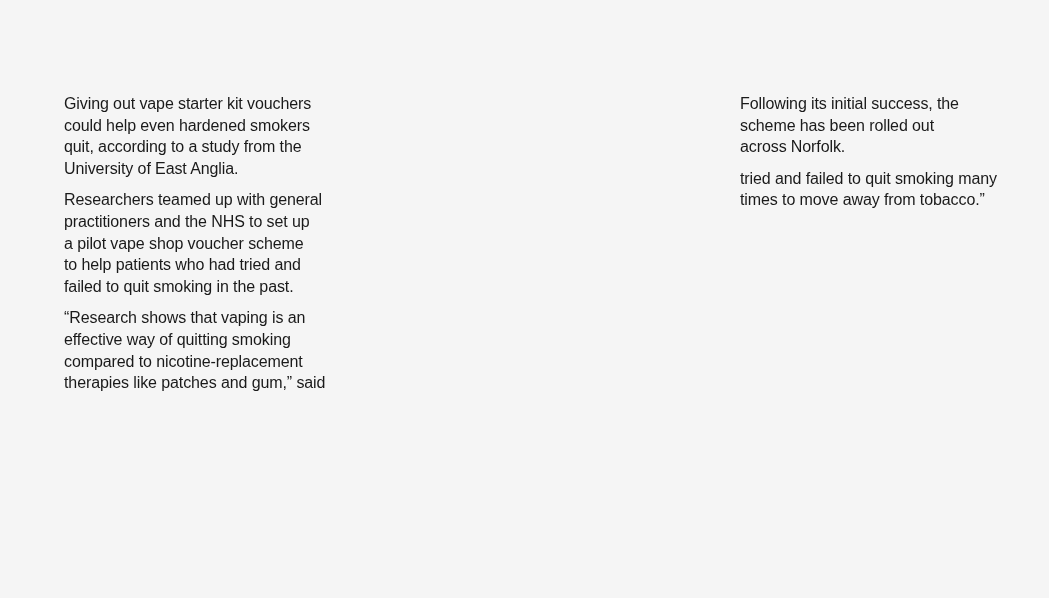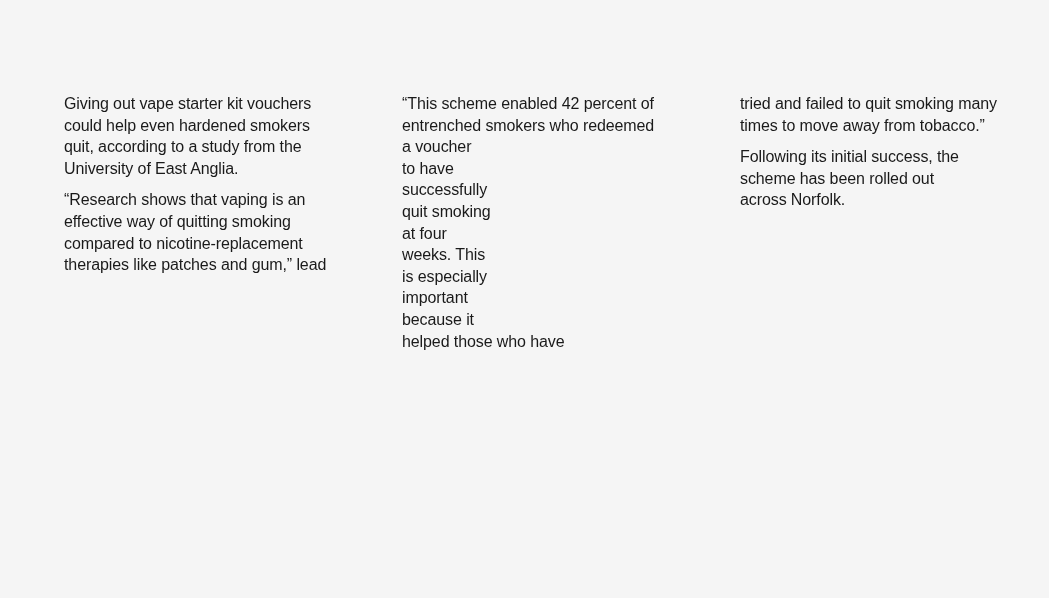"“This scheme enabled 42 percent" p { html: <p>“This scheme enabled 42 percent of entrenched smokers who redeemed a voucher to have successfully quit smoking at four weeks. This is especially important because it helped those who have</p> -> none }
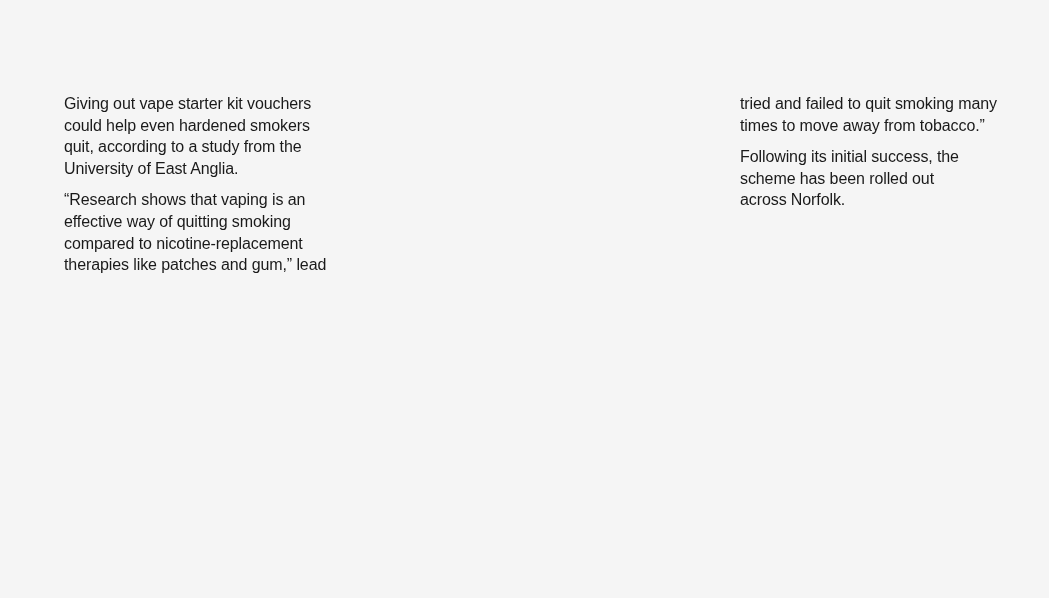"tried and failed to quit" p { order: before "Following its initial success, the" -> after "Following its initial success, the" }
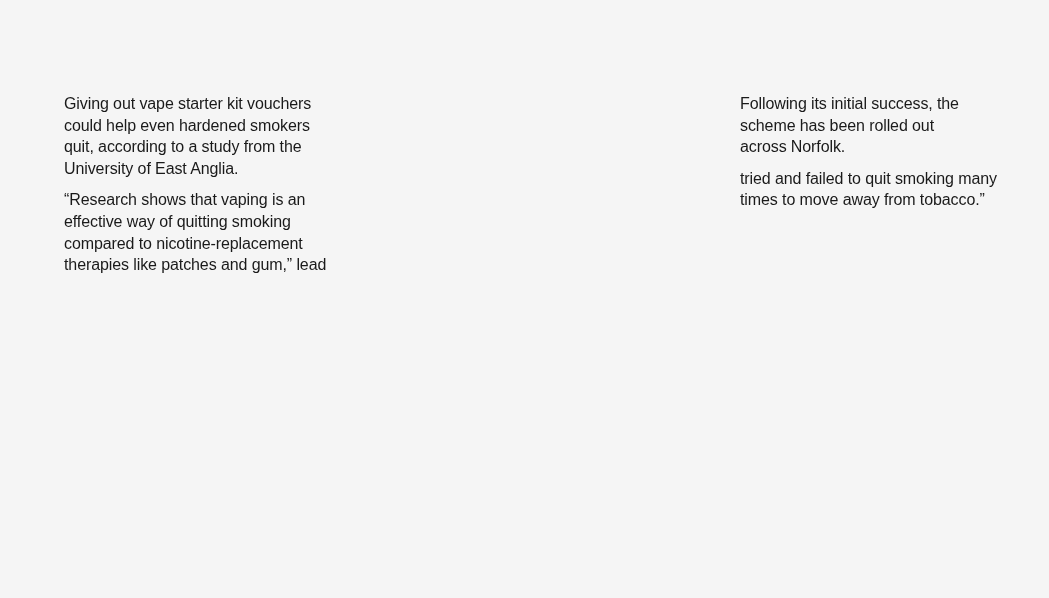"Researchers teamed up with general" p { html: none -> <p>Researchers teamed up with general practitioners and the NHS to set up a pilot vape shop voucher scheme to help patients who had tried and failed to quit smoking in the past.</p> }
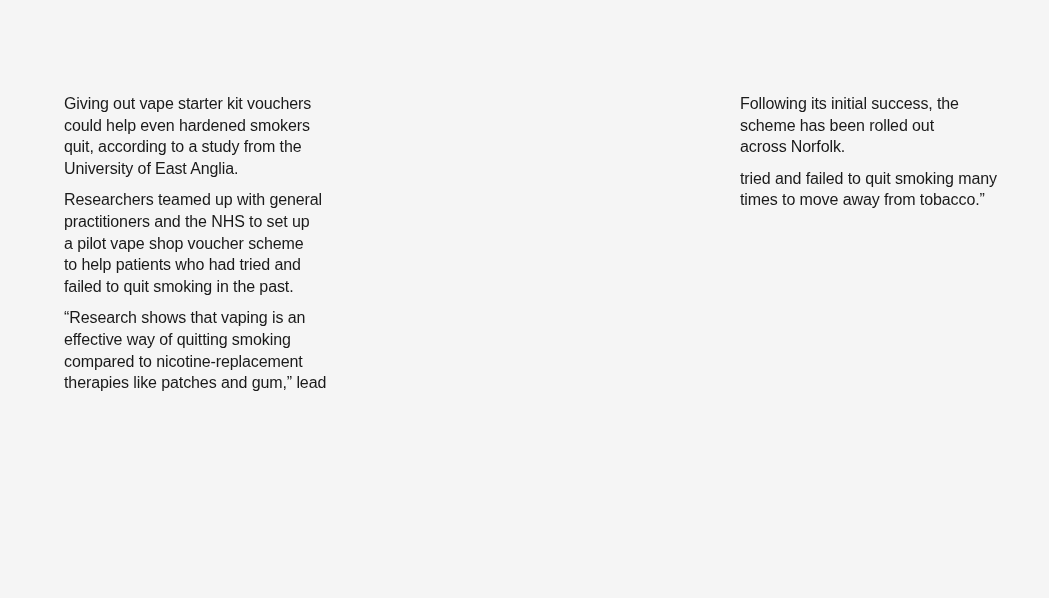"“Research shows that vaping is" p { text: lead -> said }
